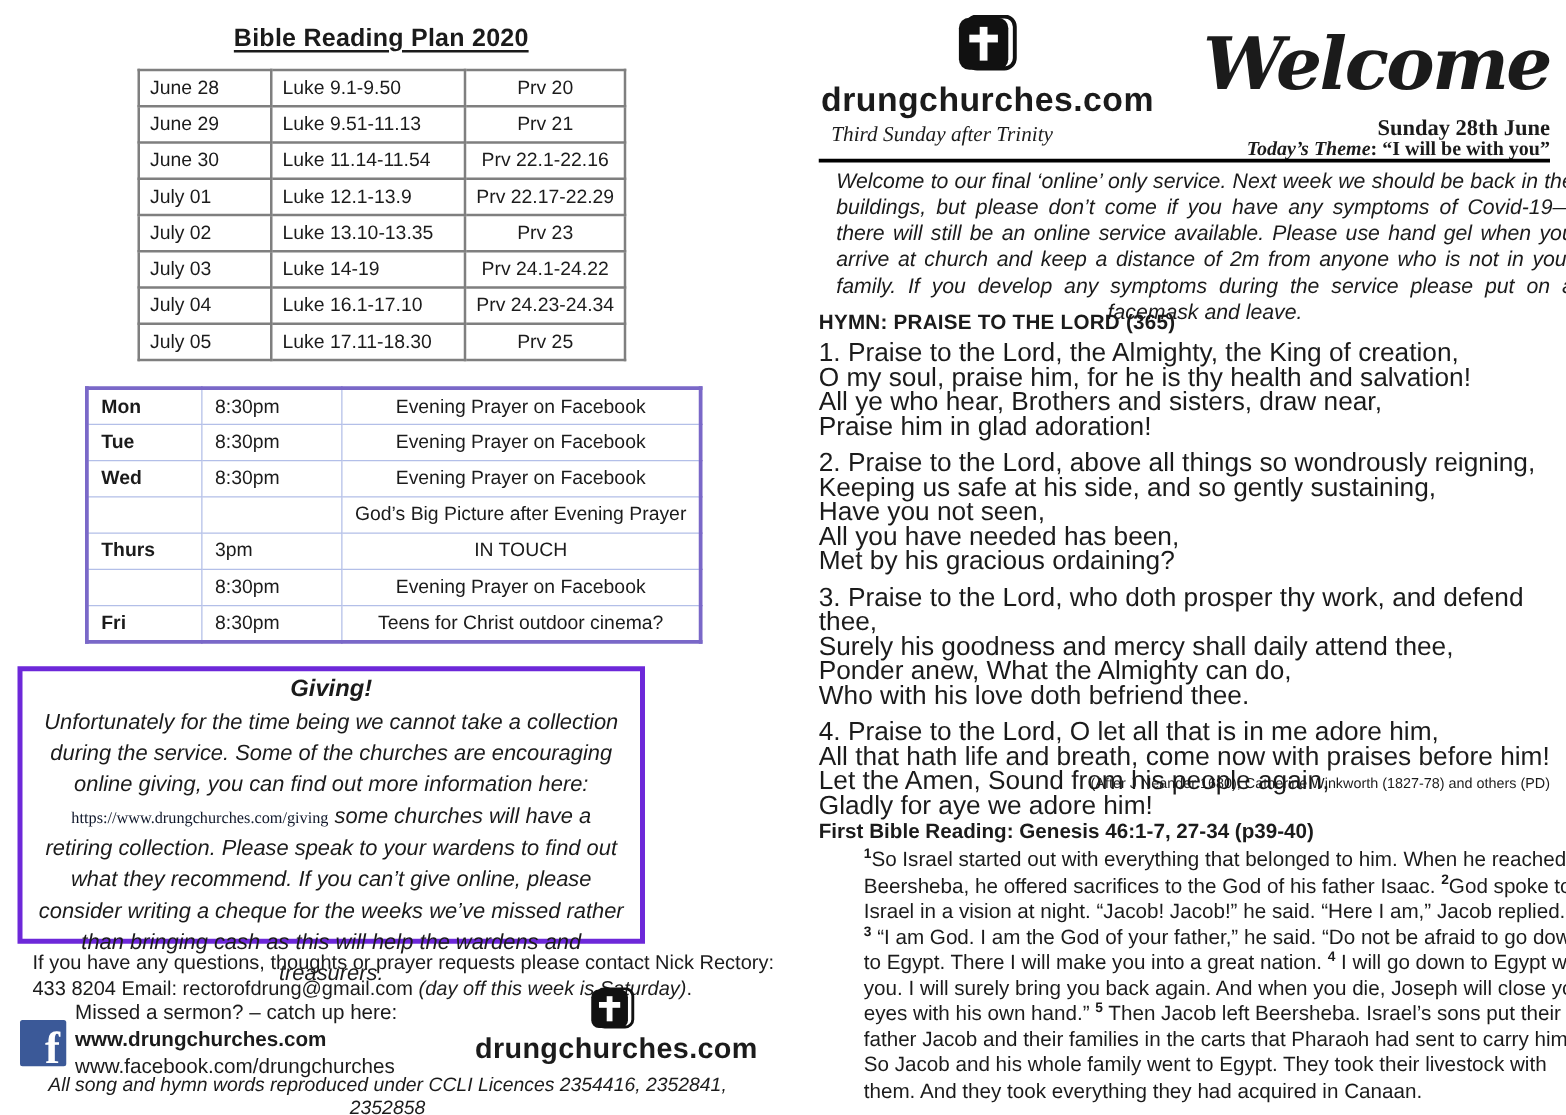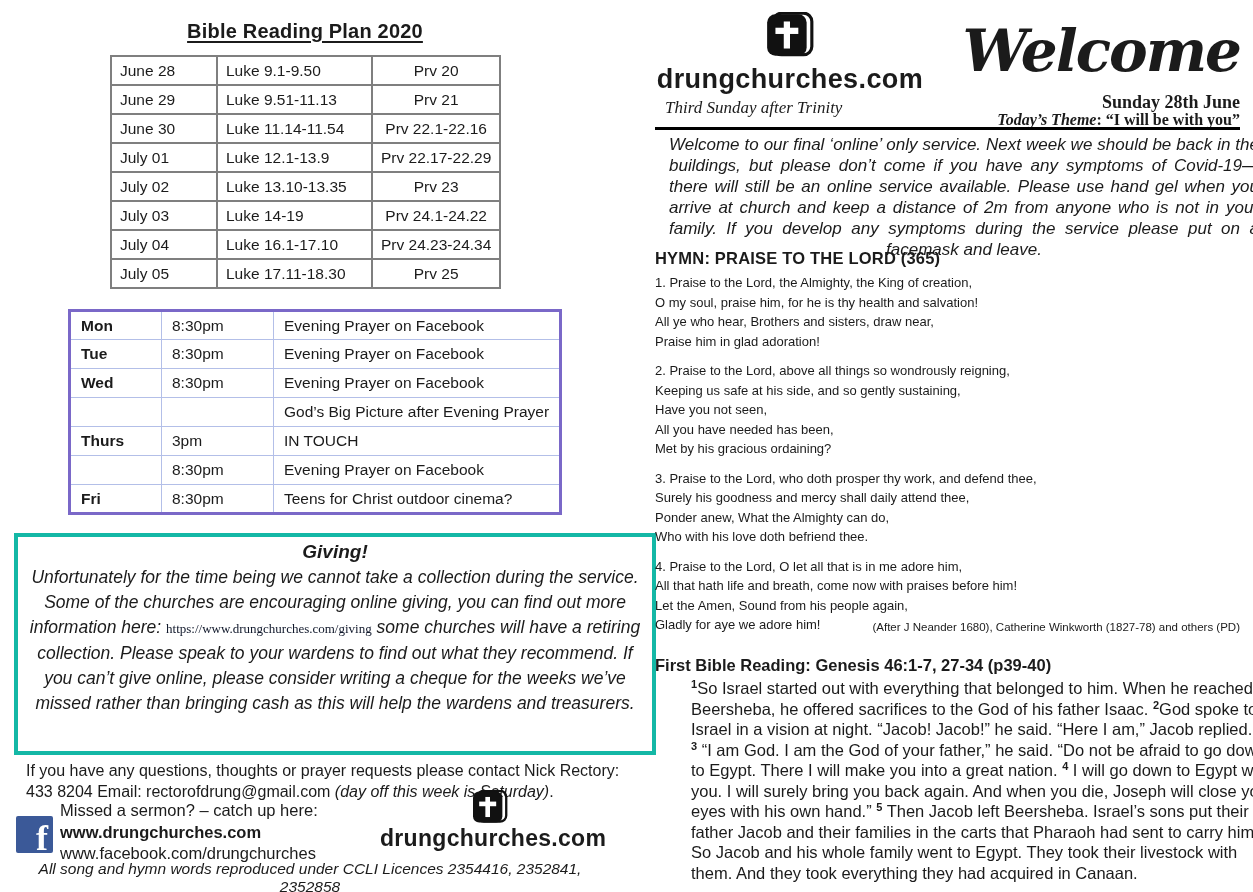"1. Praise to the Lord," .hymn-verses { font-size: 13px -> 21px }
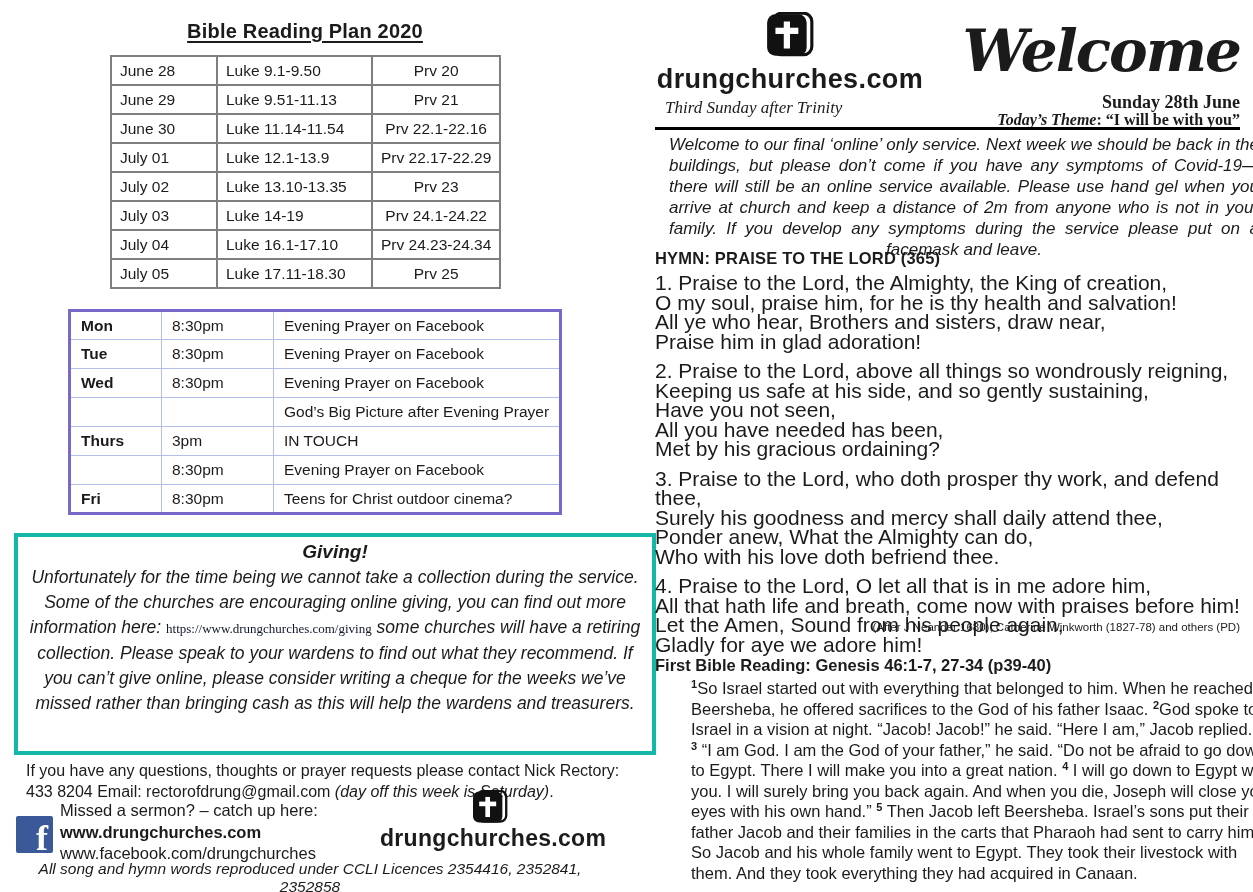"Evening Prayer on Facebook" table.ws td:nth-child(3) { text-align: none -> center }
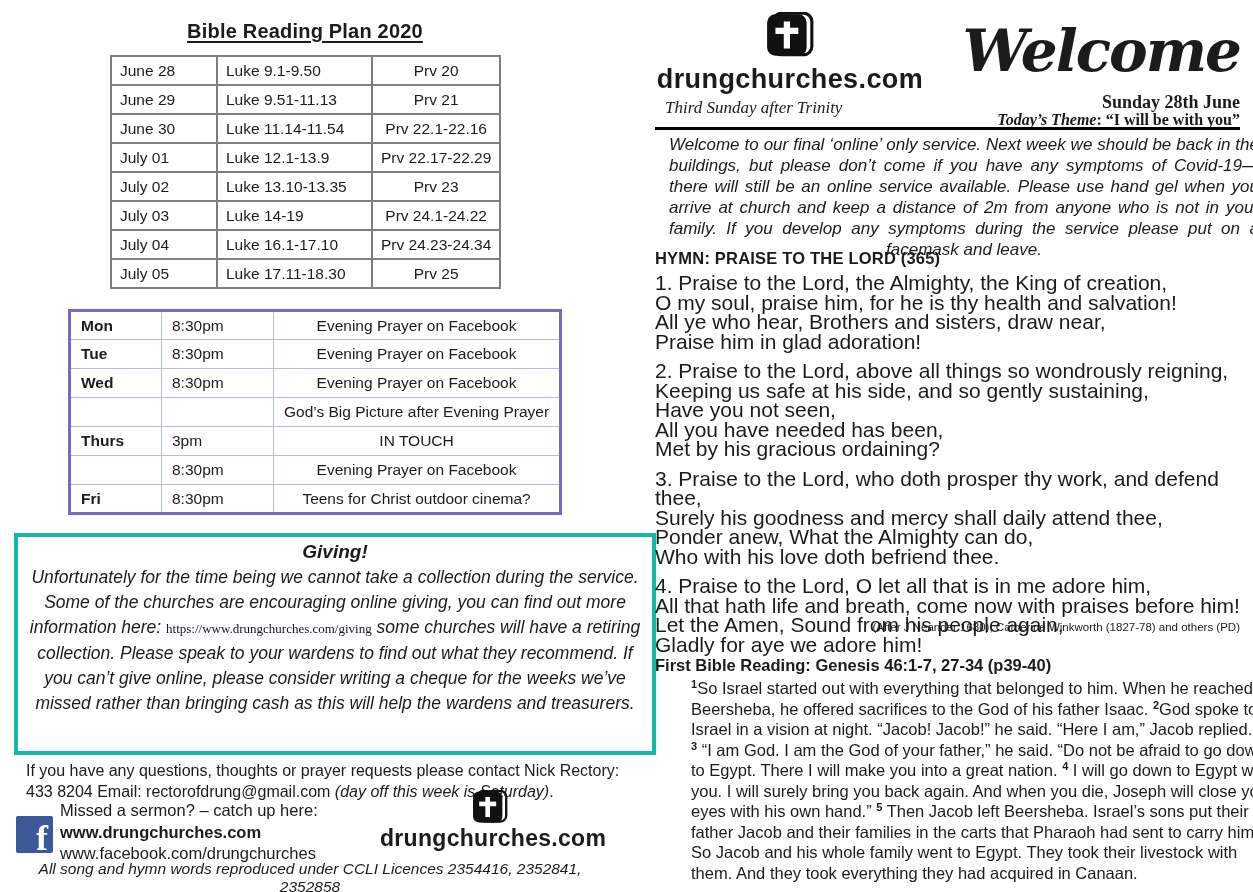"Giving!" .giving { border: 4px solid #14b8a6 -> 4px solid #6d28d9; width: 642px -> 502px }
